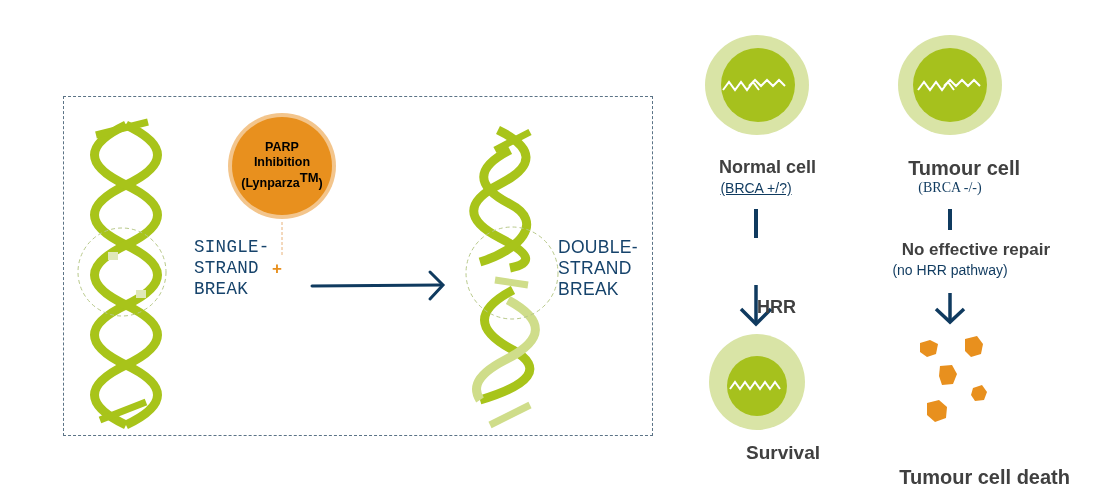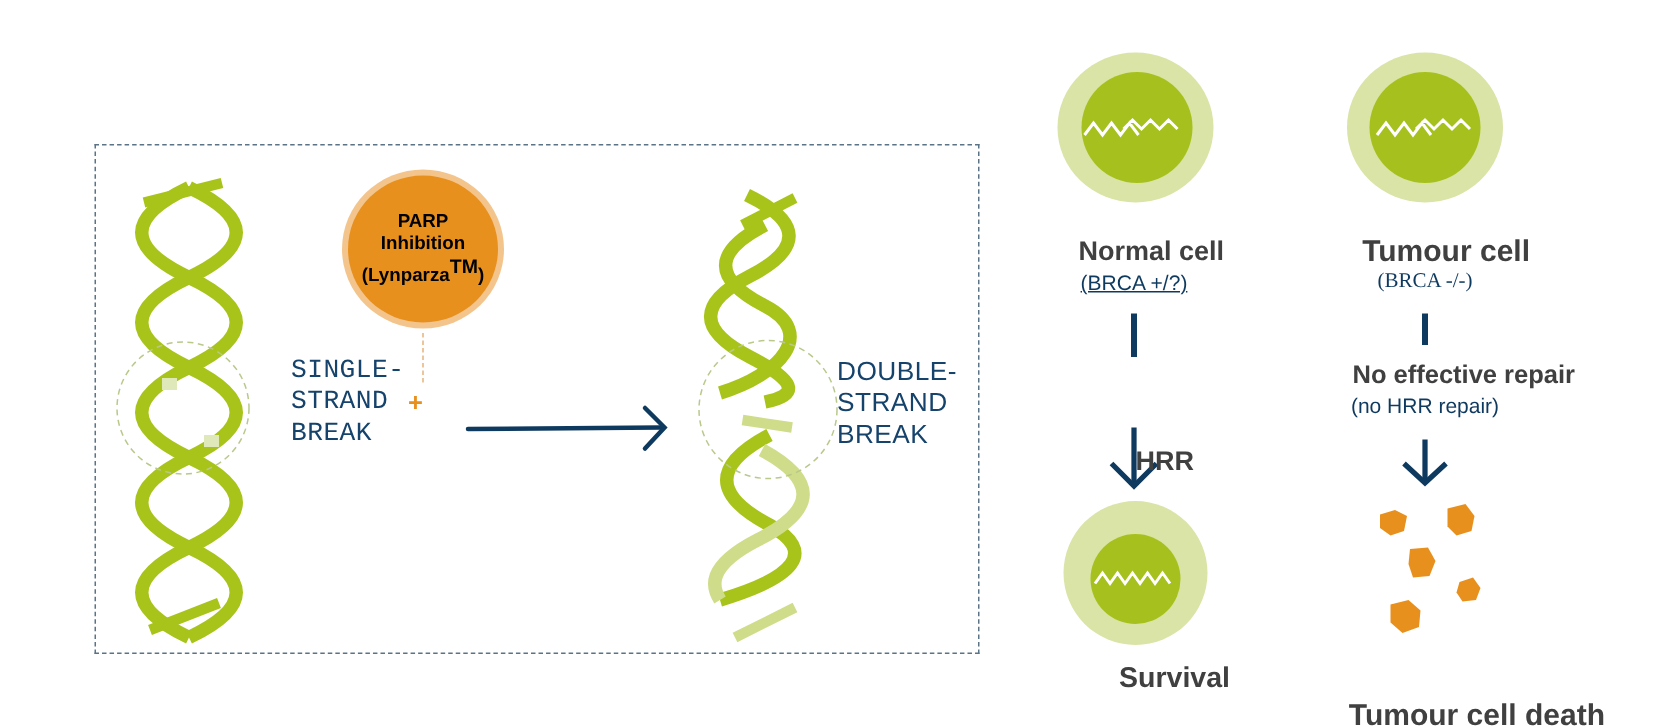"(no HRR repair)" div.t-norm { text: repair -> pathway }
